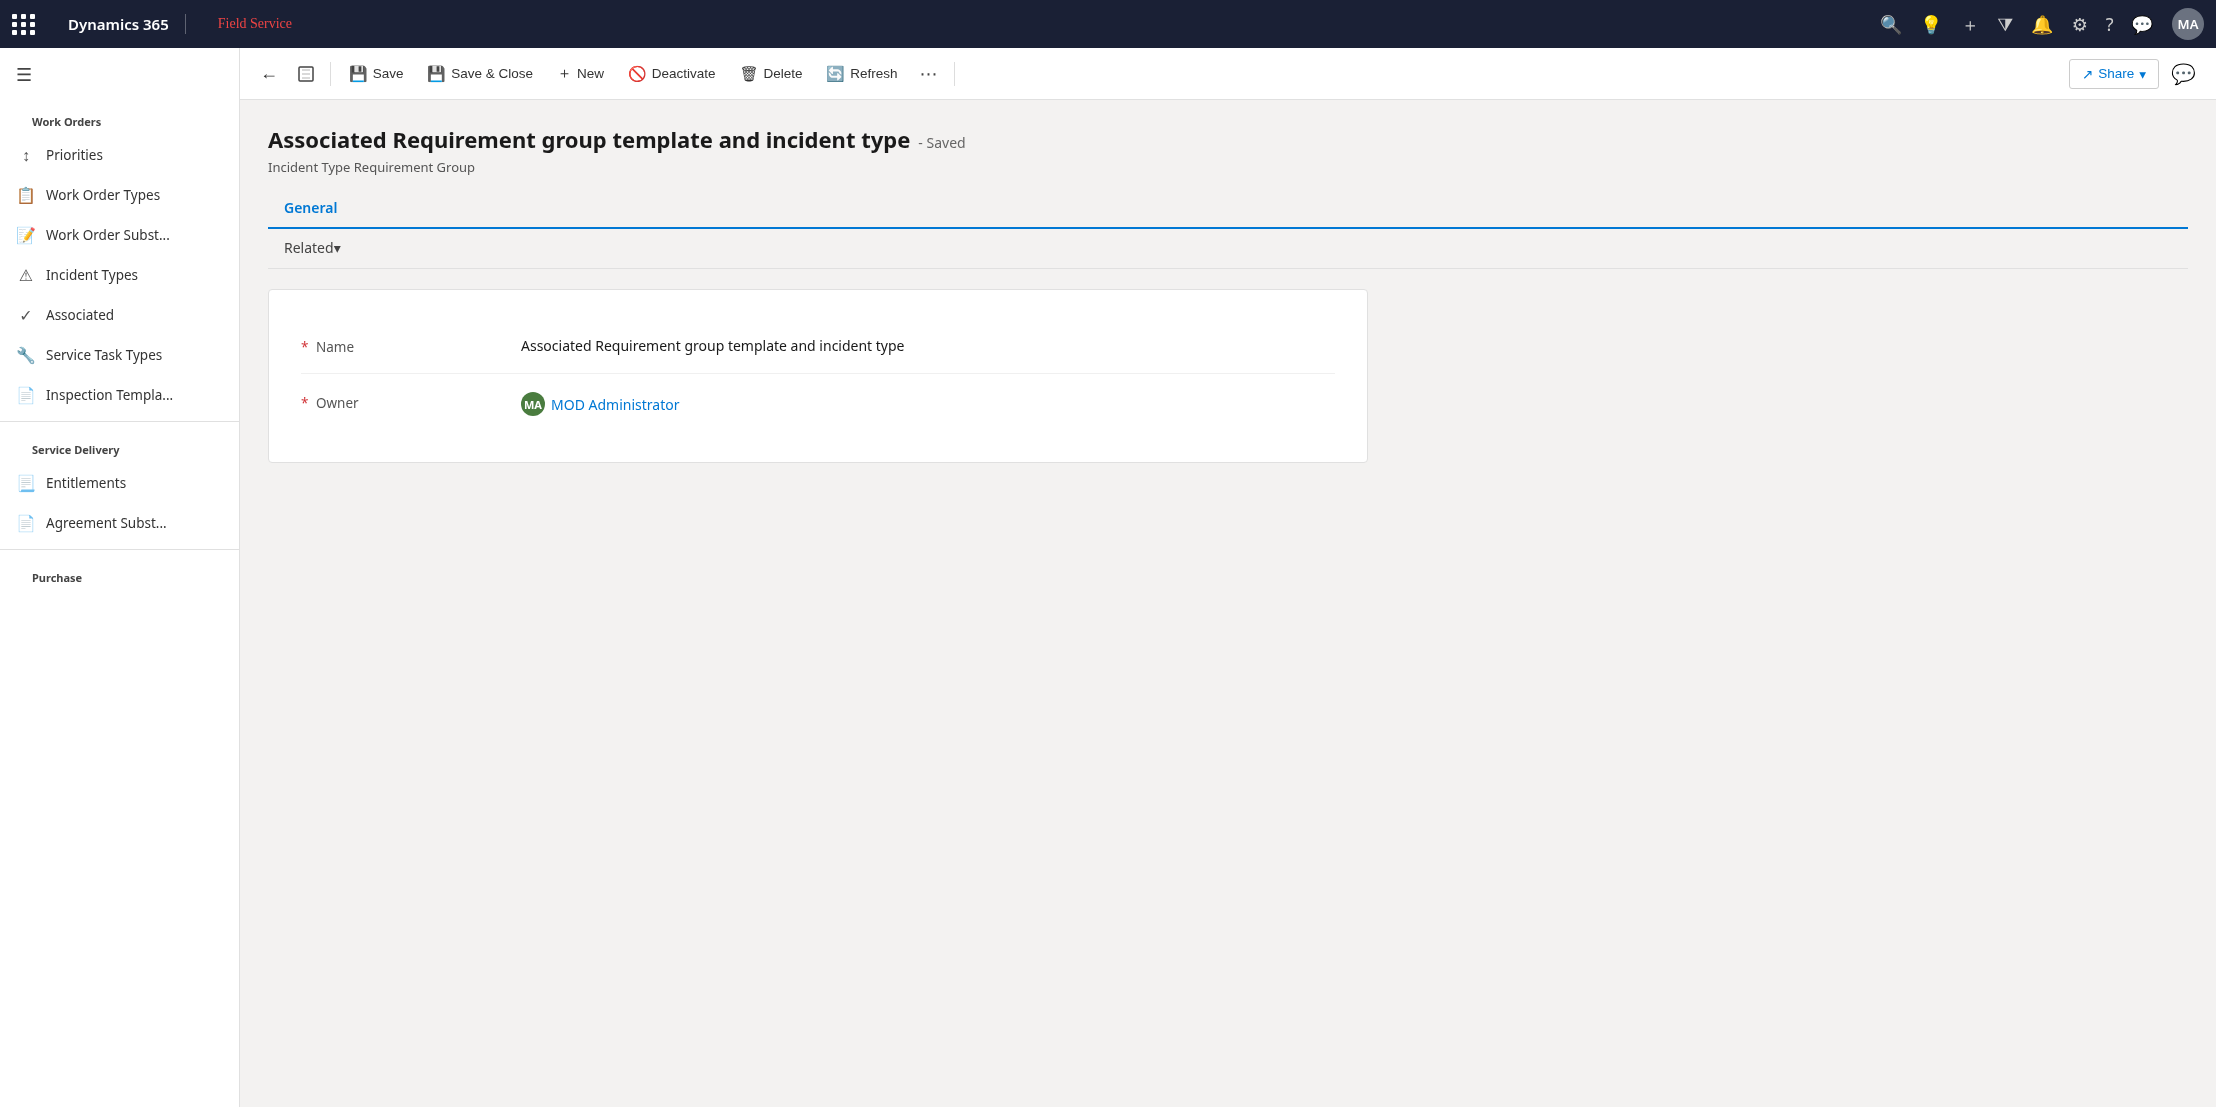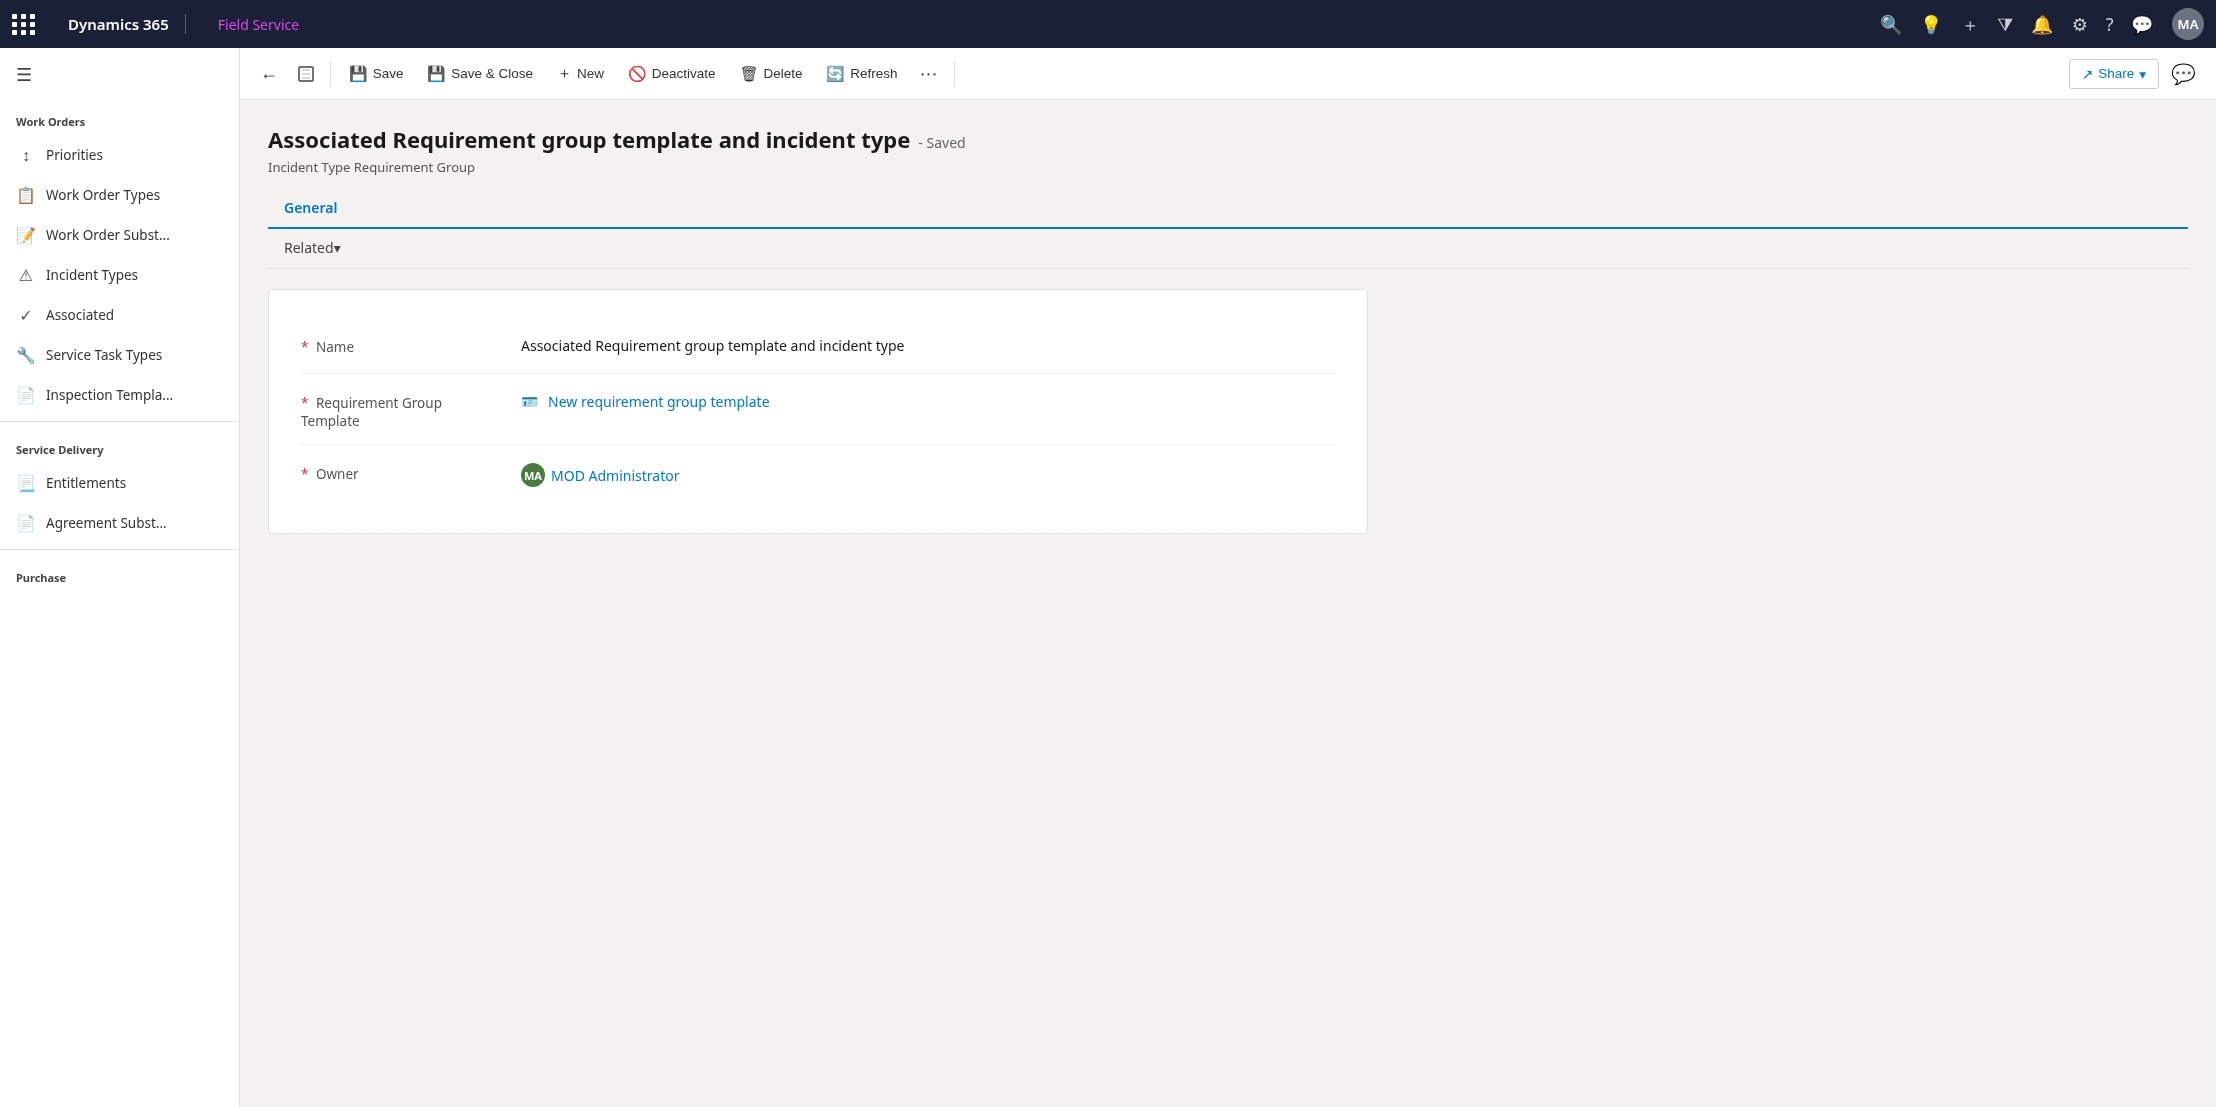"Field Service" .top-nav .module-name { color: #d946ef -> #ef4444; font-family: none -> Liberation Serif, serif }
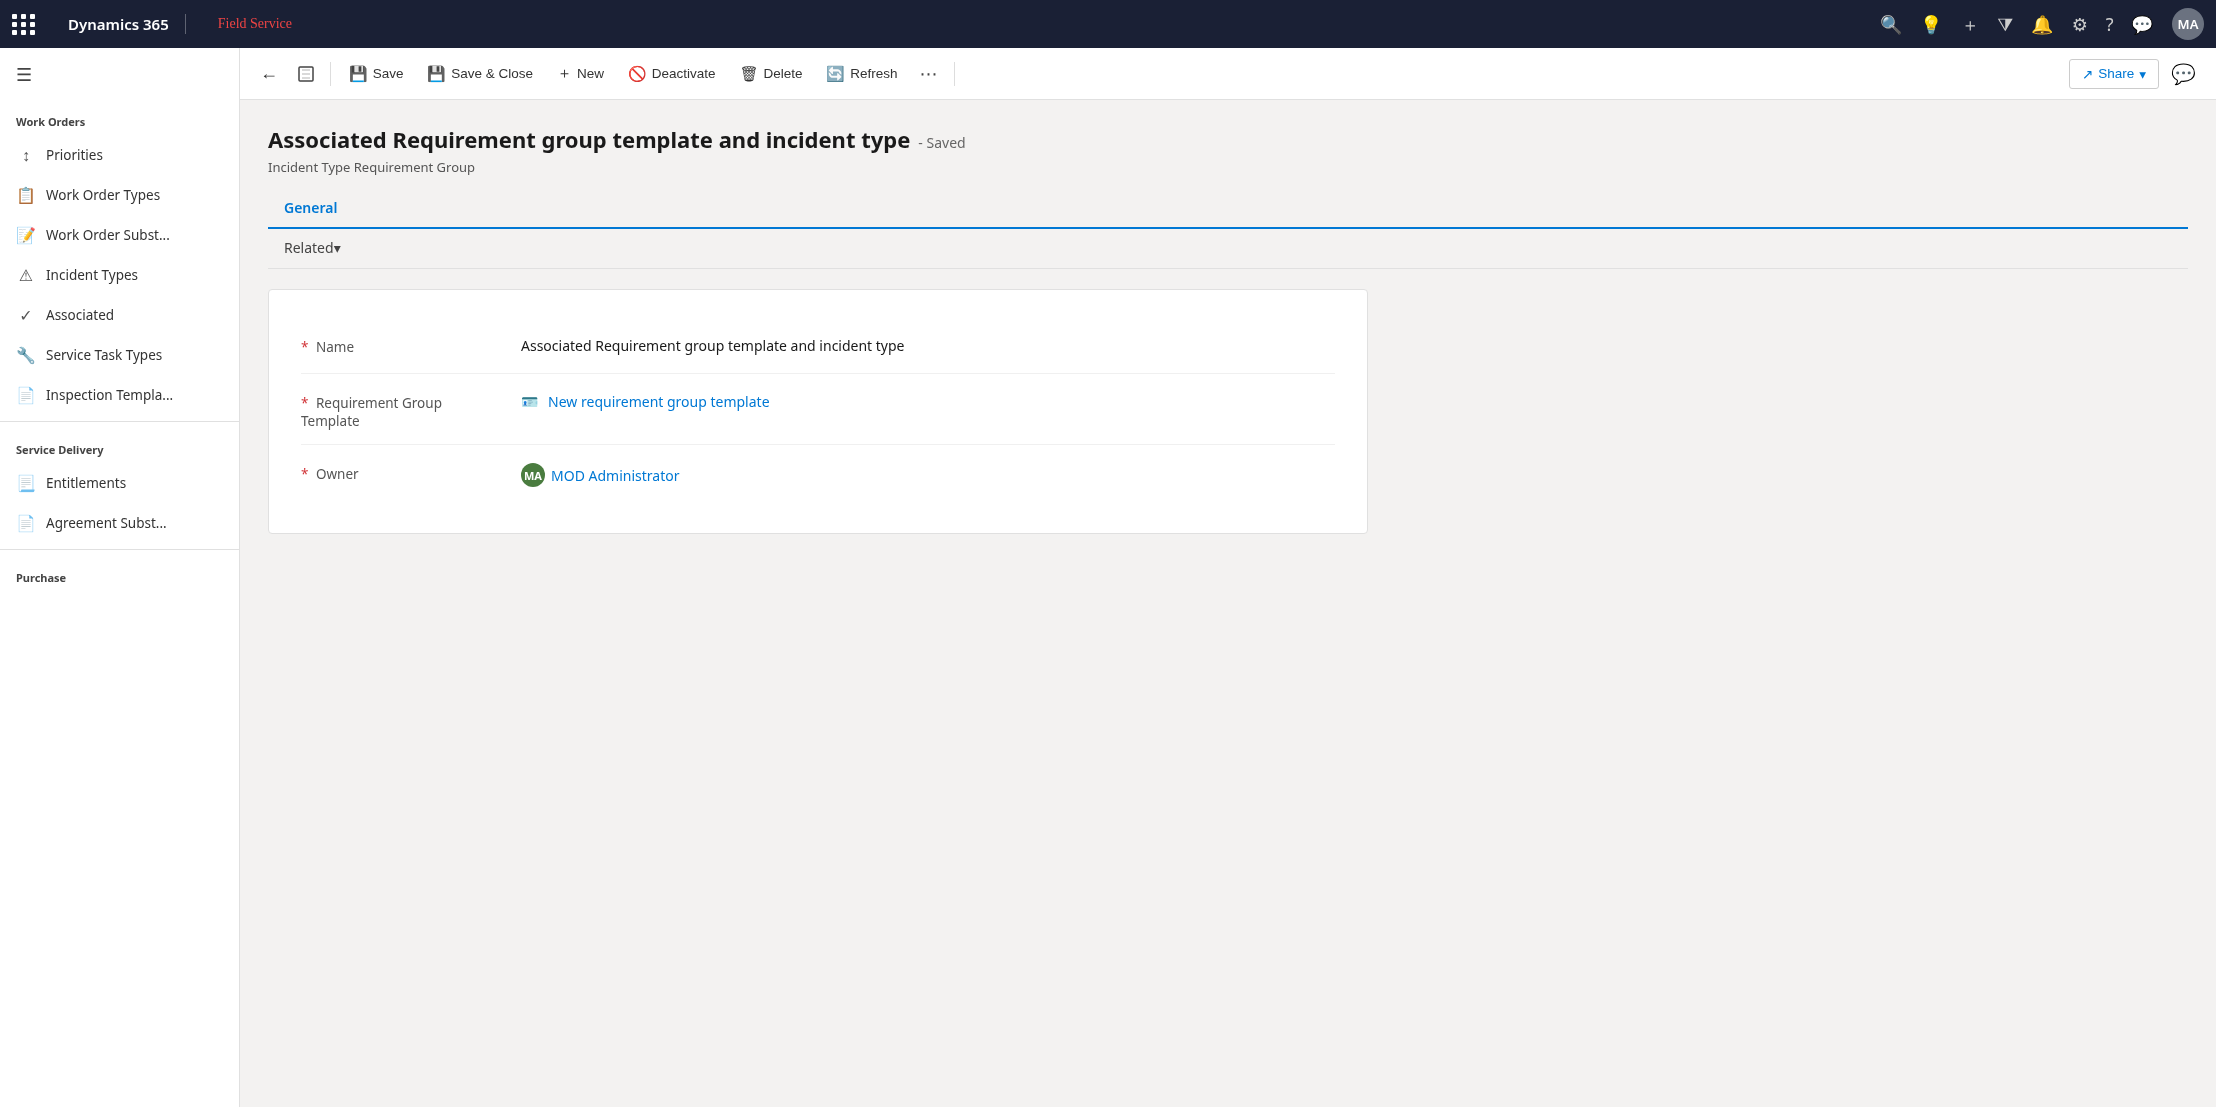"Work Orders" .sidebar-section-title { padding: 14px 16px 6px -> 14px 32px 6px }
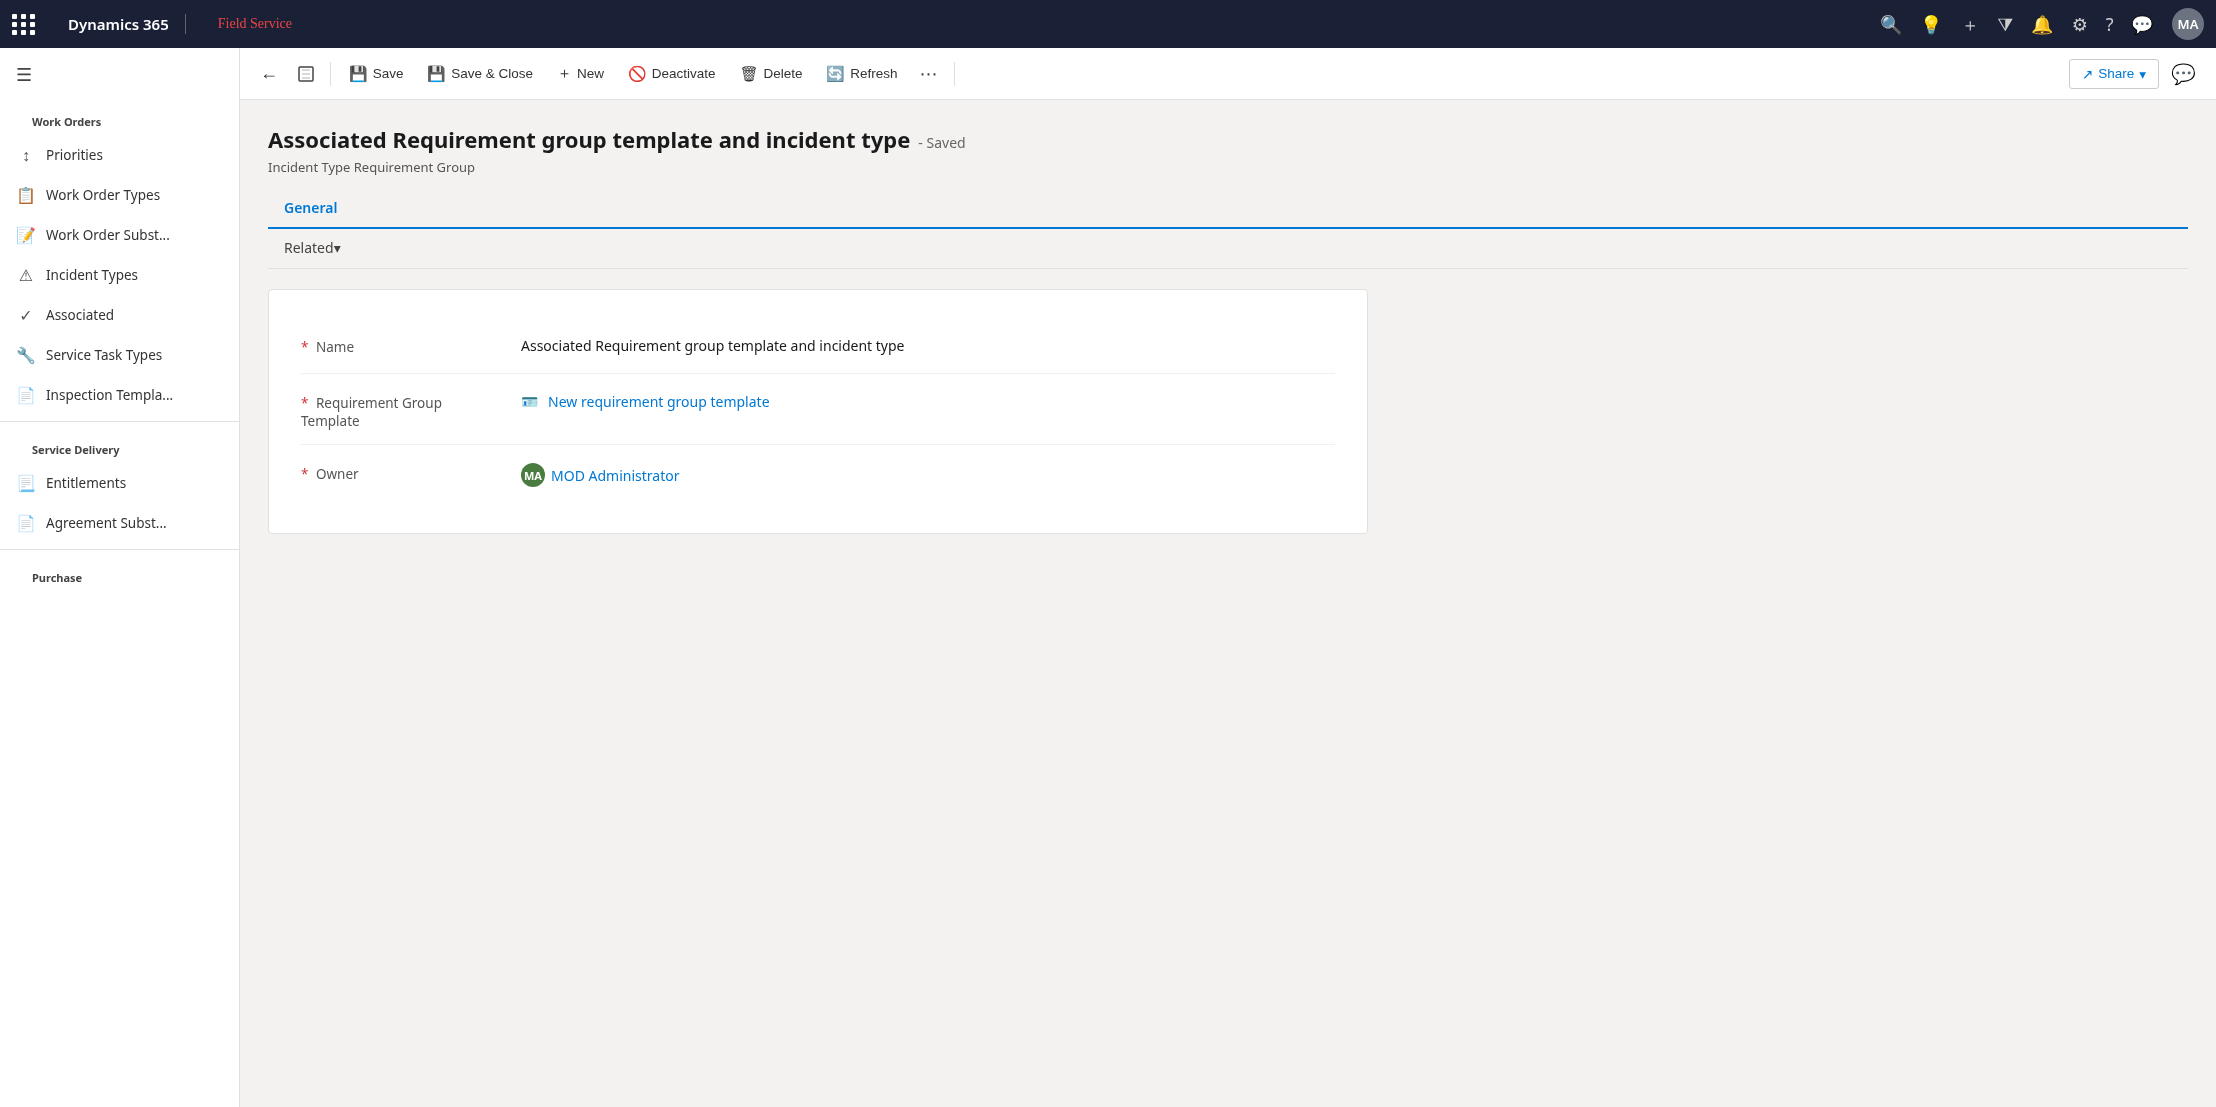"* Requirement Group" div.form-row { html: <div> <div> <span>*</span> <span>Requirement Group<br>Template</span> </div> <div> <span>🪪</span> <a>New requirement group template</a> </div> </div> -> none }
